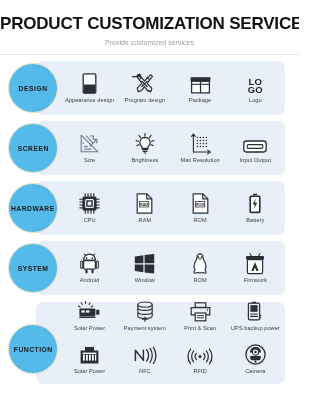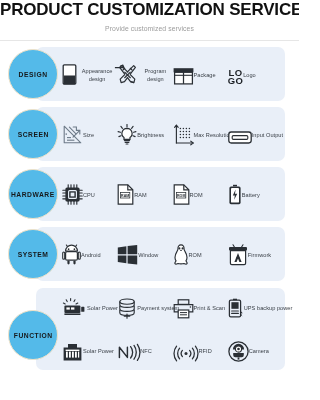"PRODUCT CUSTOMIZATION SERVICE" .header { padding-top: none -> 14px }
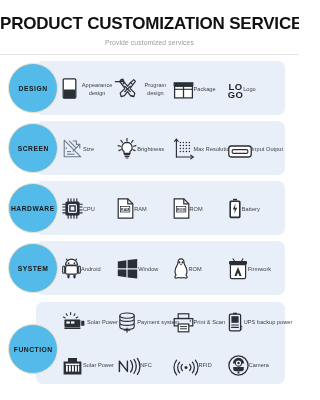"LO" .cell { flex-direction: row -> column }
